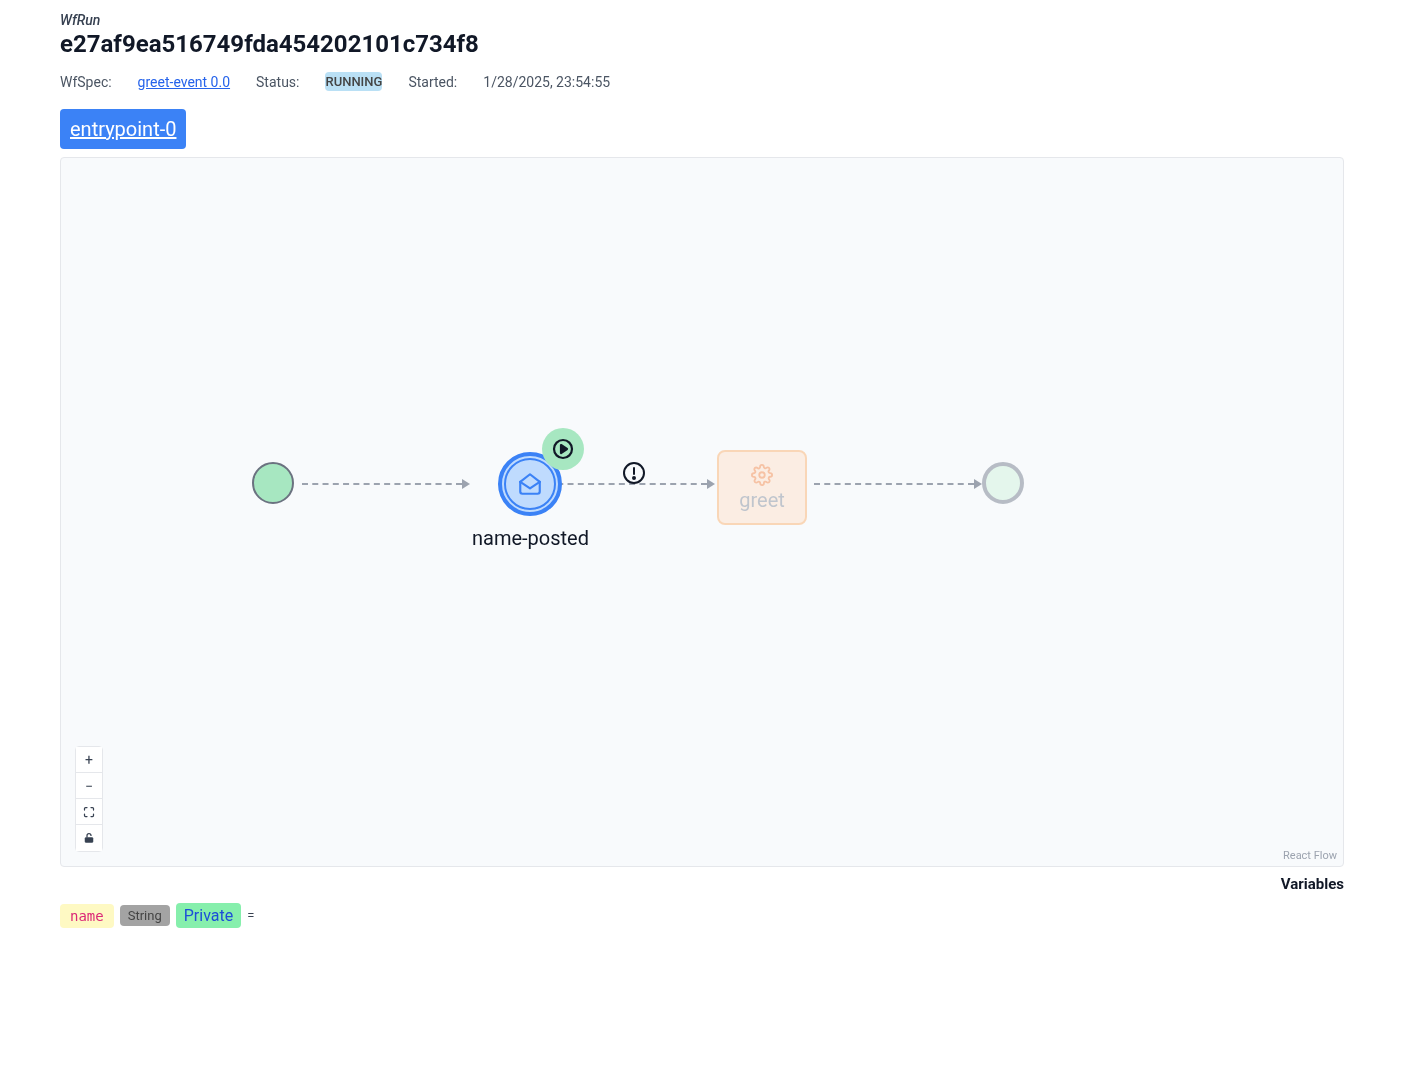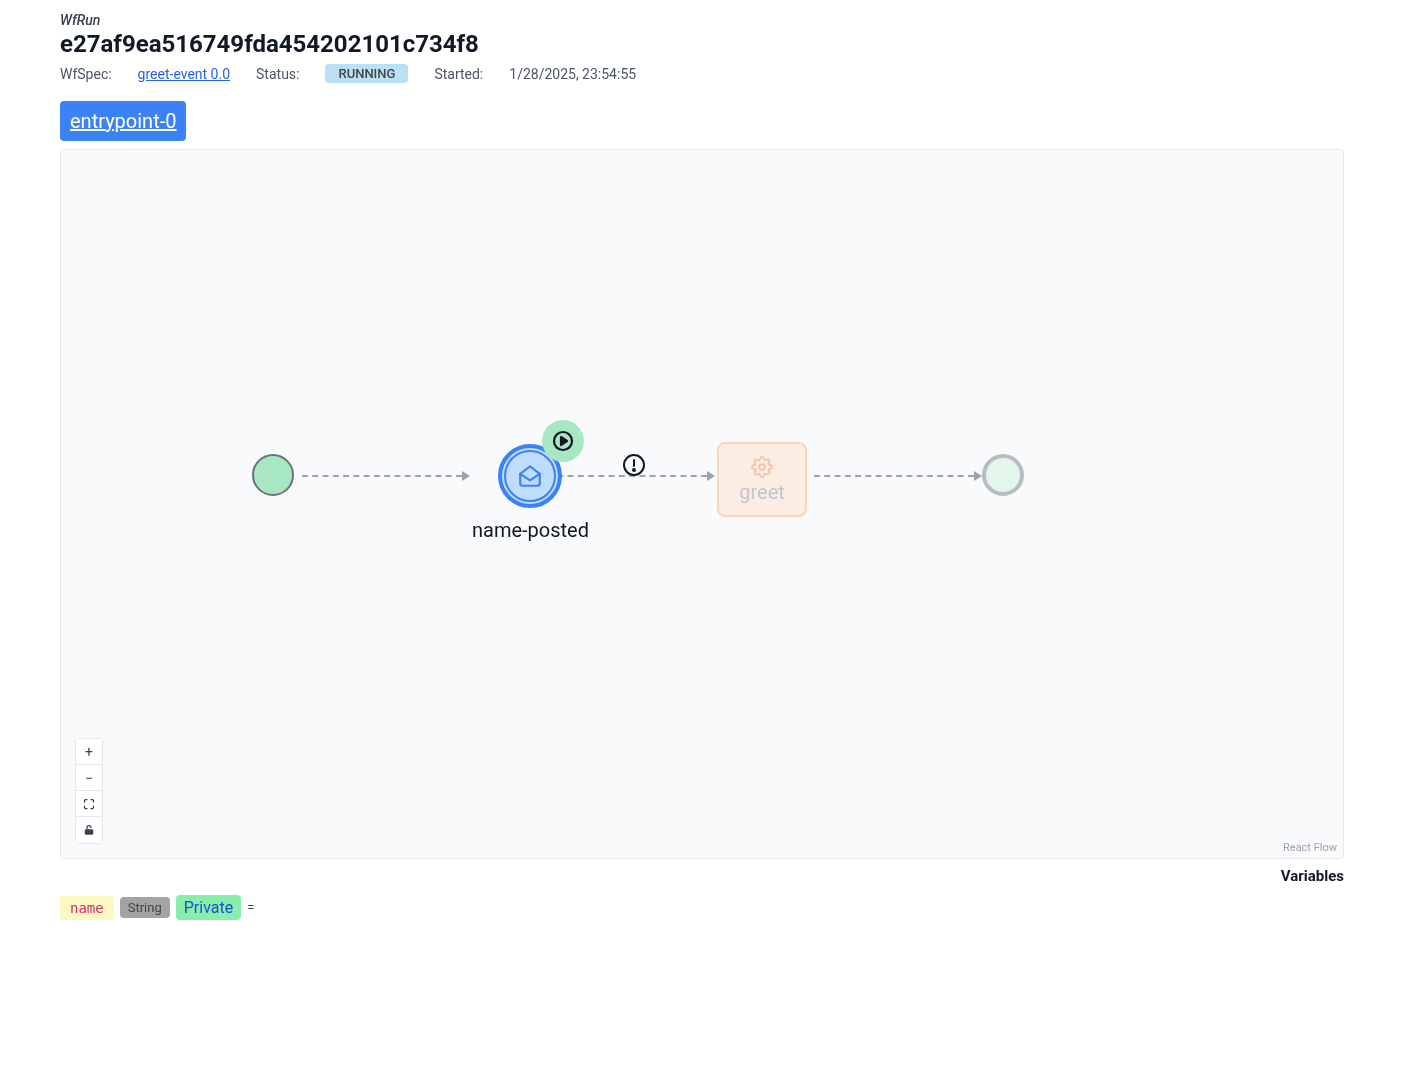"e27af9ea516749fda454202101c734f8" .resource-id { margin: 2px 0 6px 0 -> 2px 0 14px 0 }
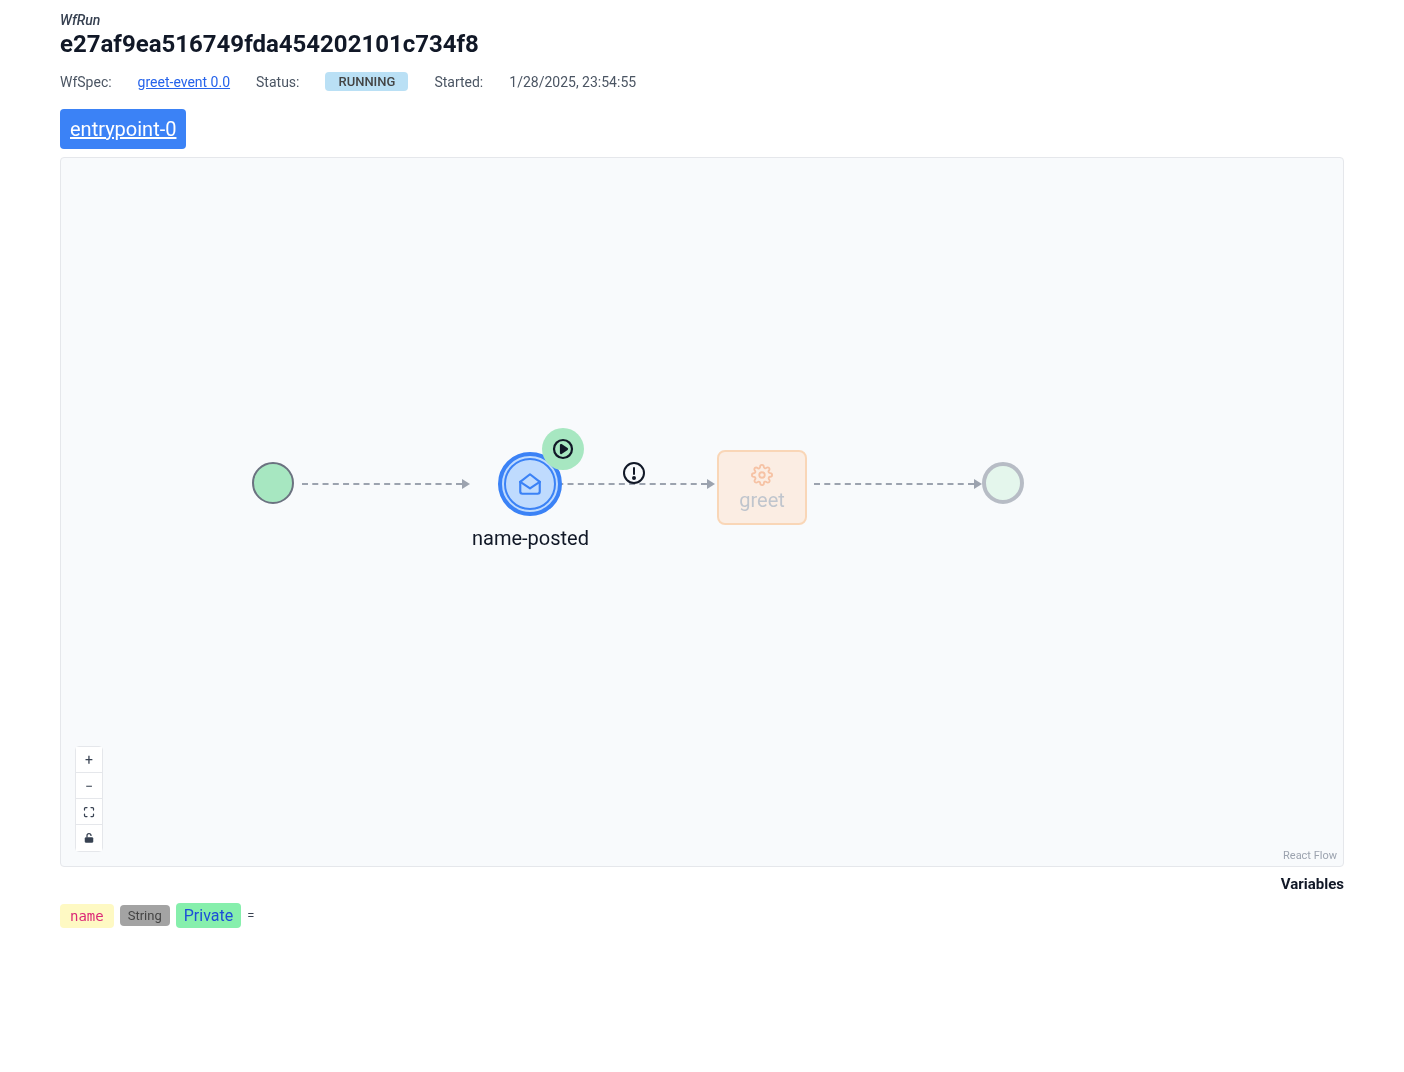"RUNNING" .status-badge { padding: 2px 13px -> 2px 0 }
